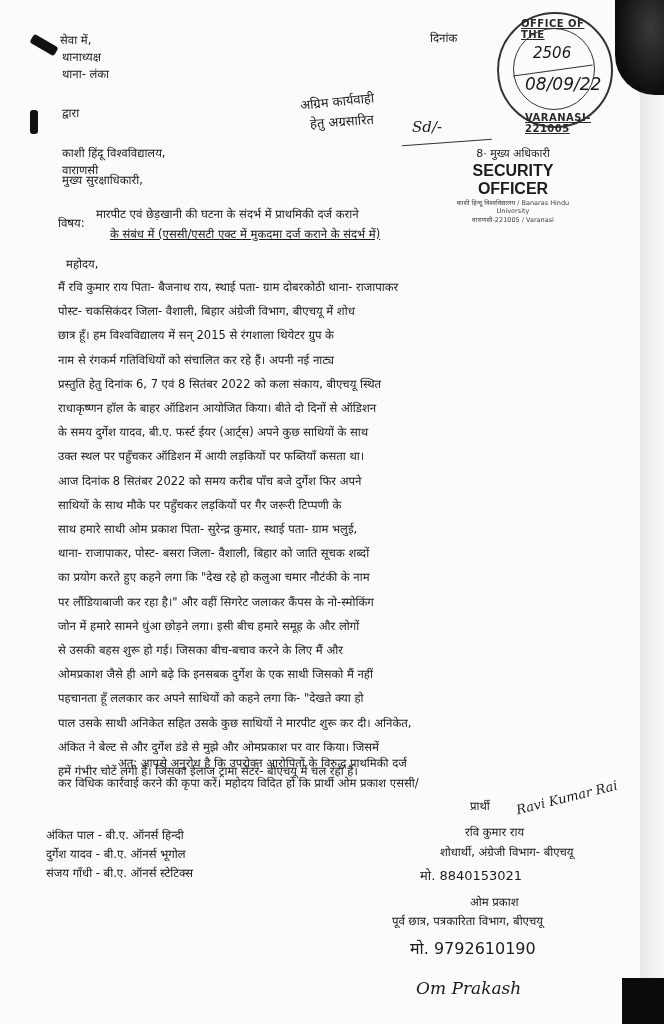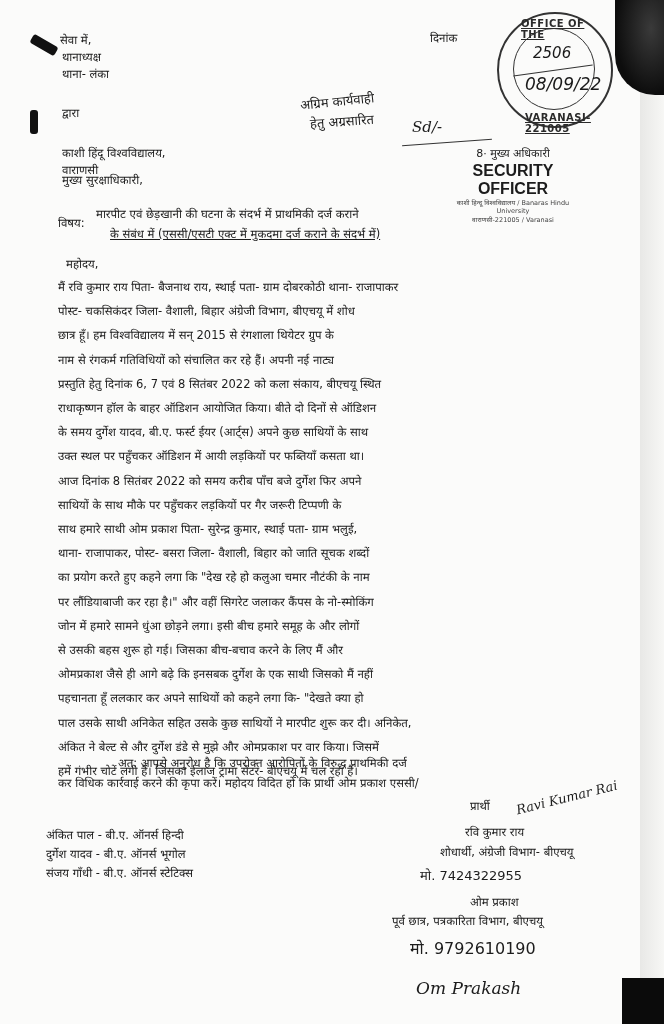"7424322955" span { text: 7424322955 -> 8840153021 }
